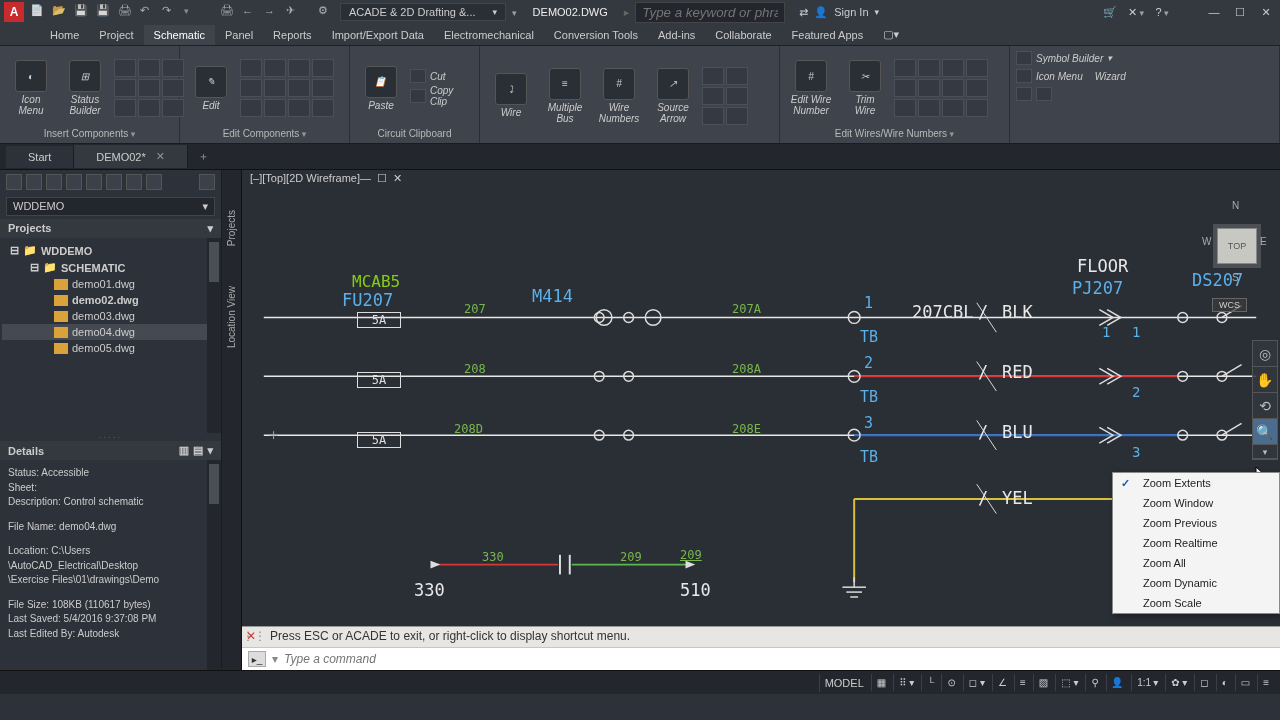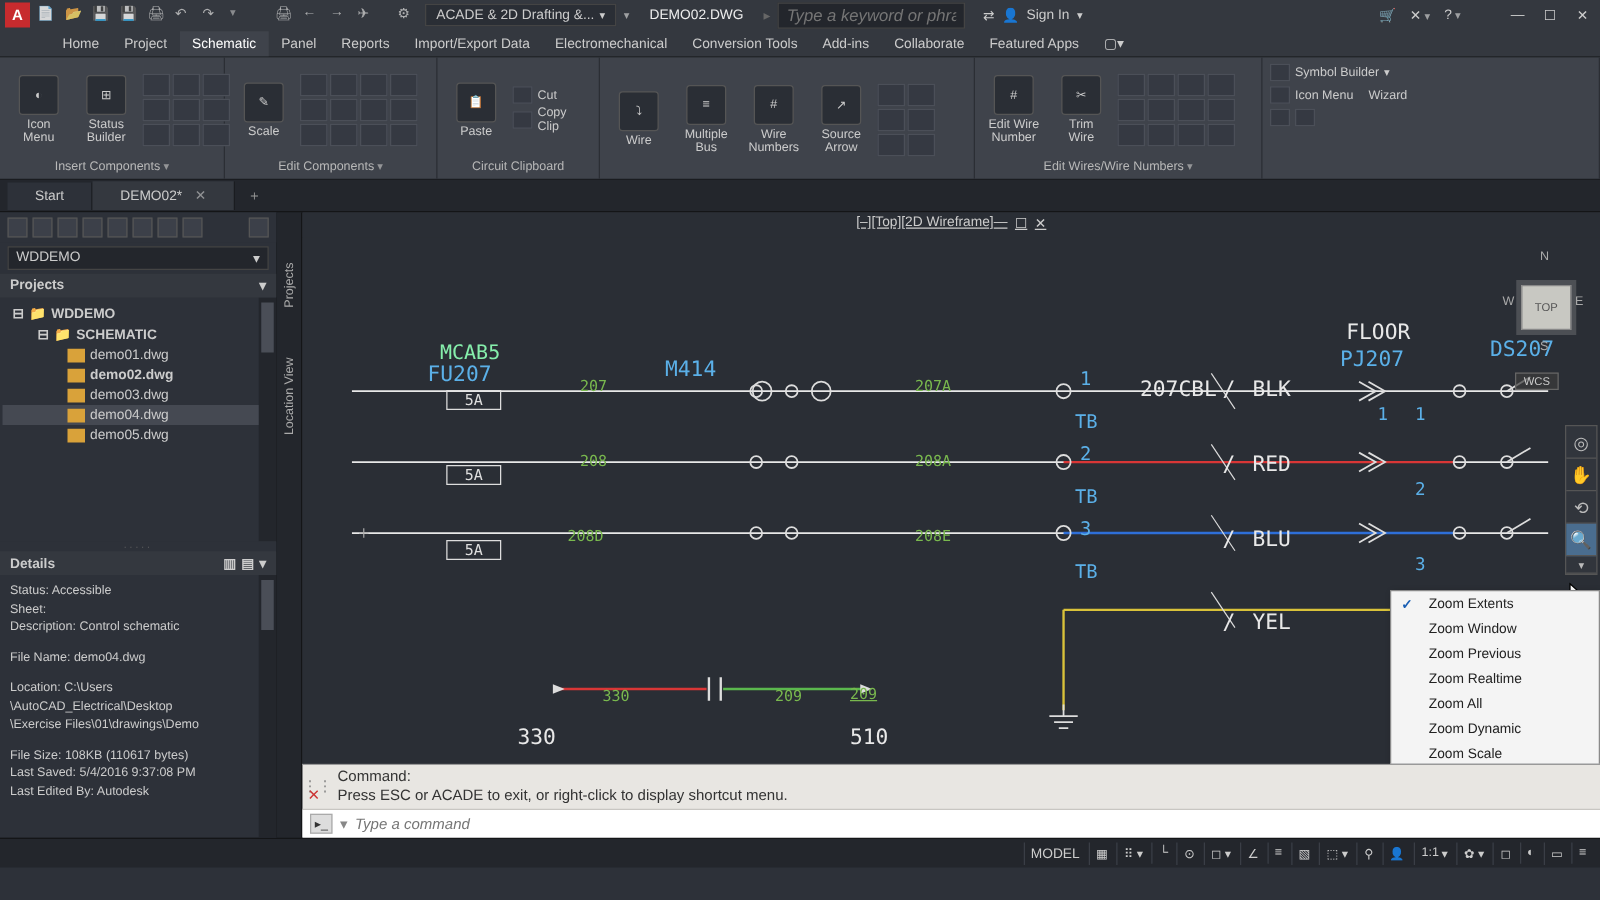"ACADE & 2D Drafting &..." .titlebar .workspace { gap: 4px -> 17px }
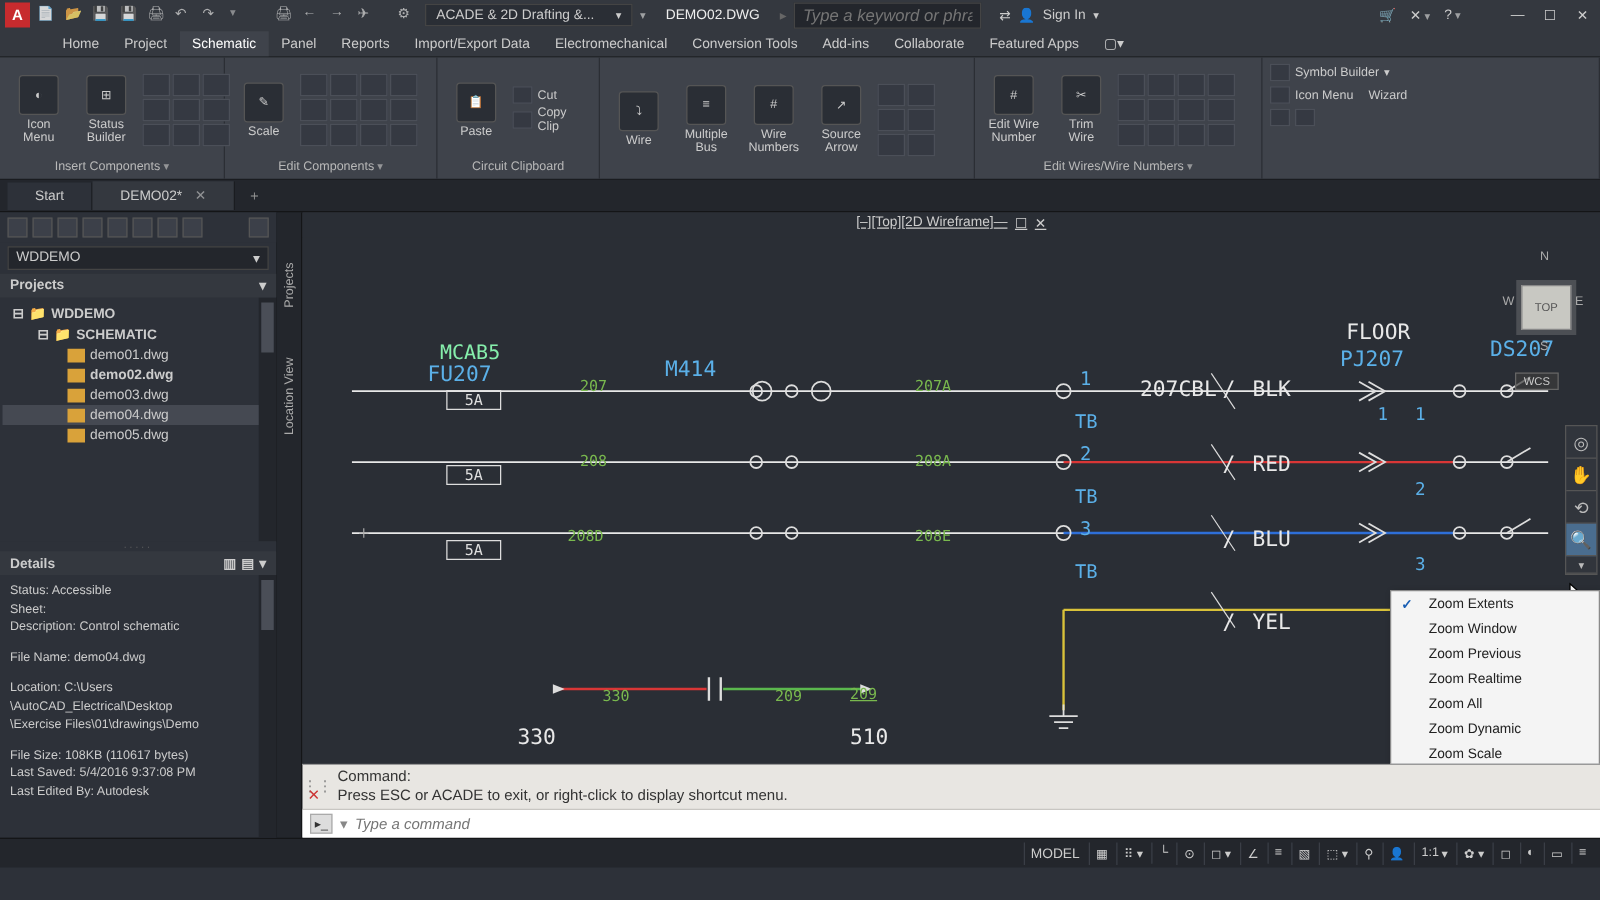"Symbol Builder" .panel-content { font-style: none -> italic }
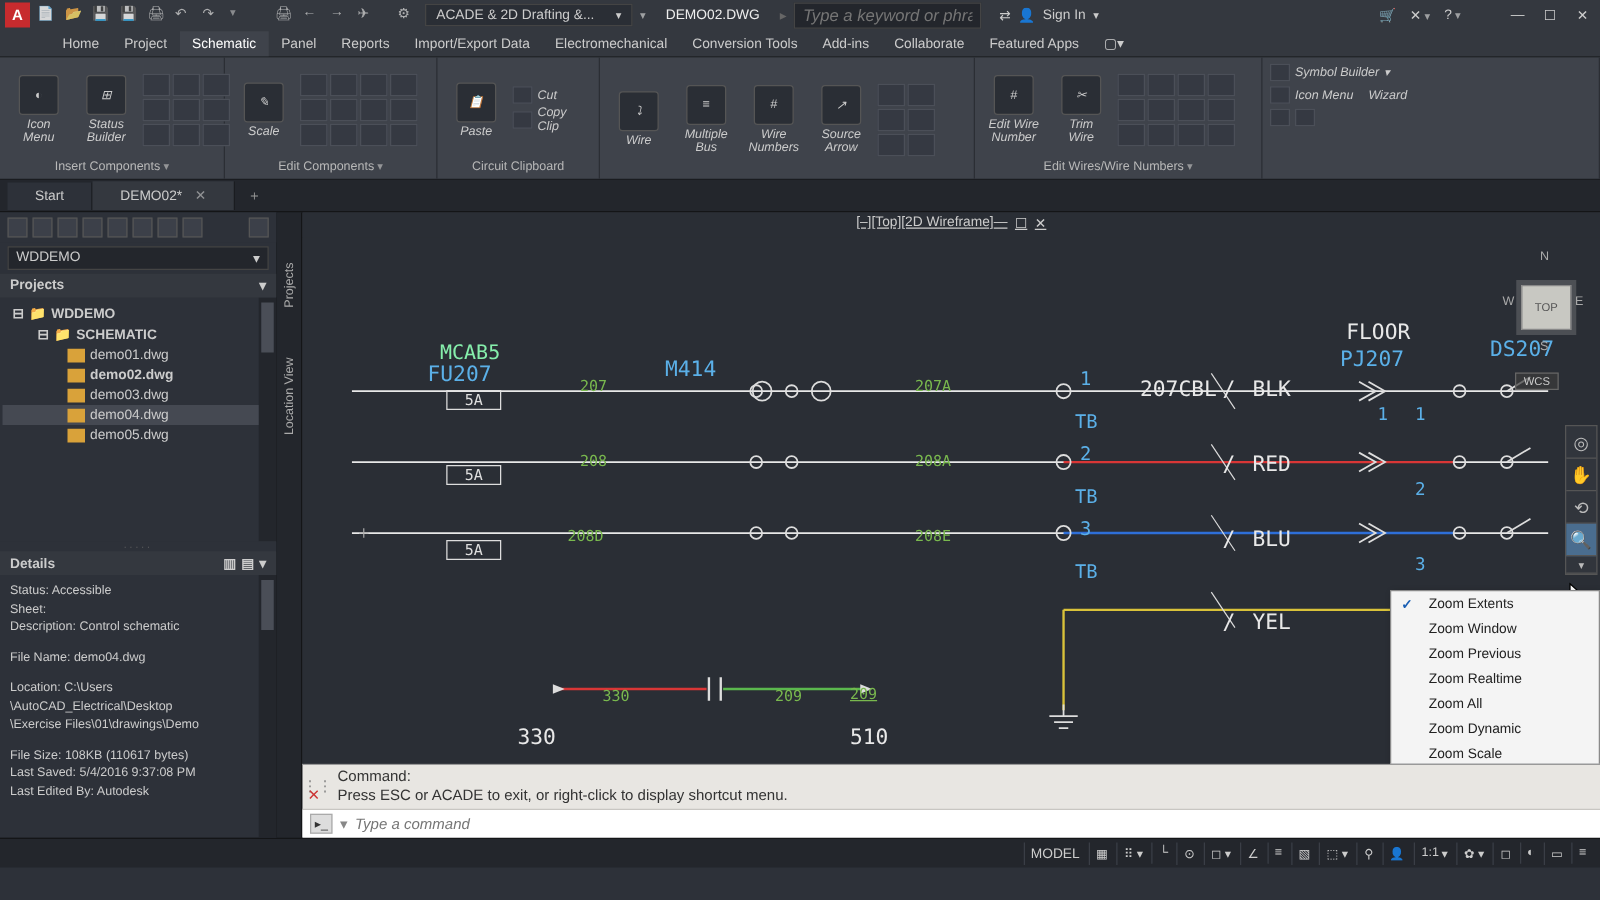"Scale" span { text: Scale -> Edit }
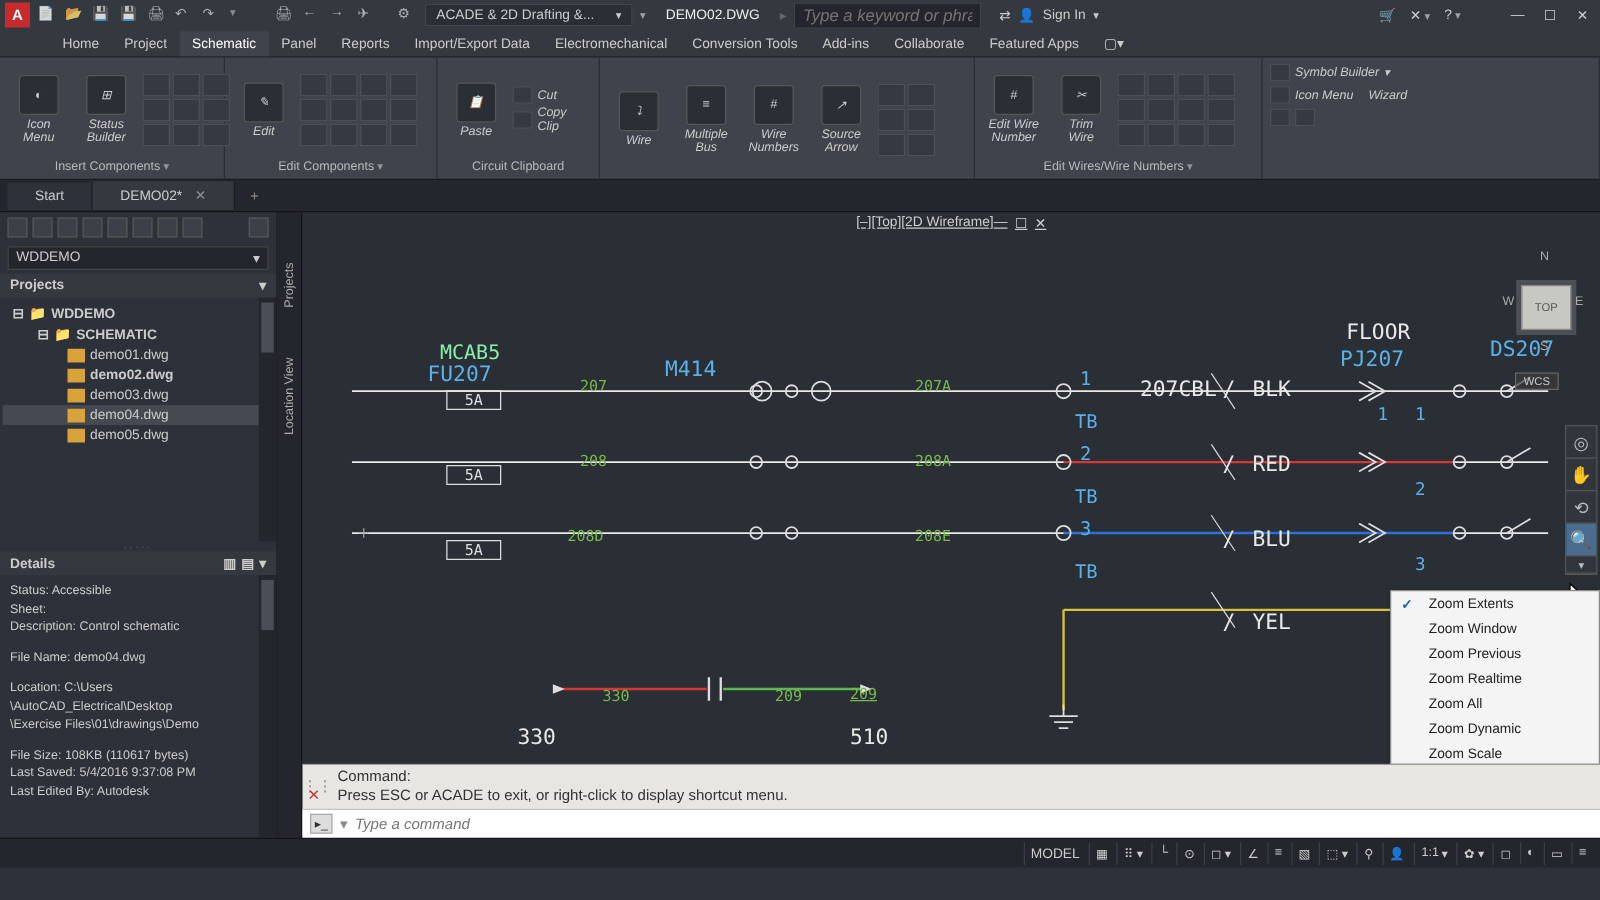"[–][Top][2D Wireframe]" .canvas-header { justify-content: center -> flex-start; text-decoration: underline -> none }
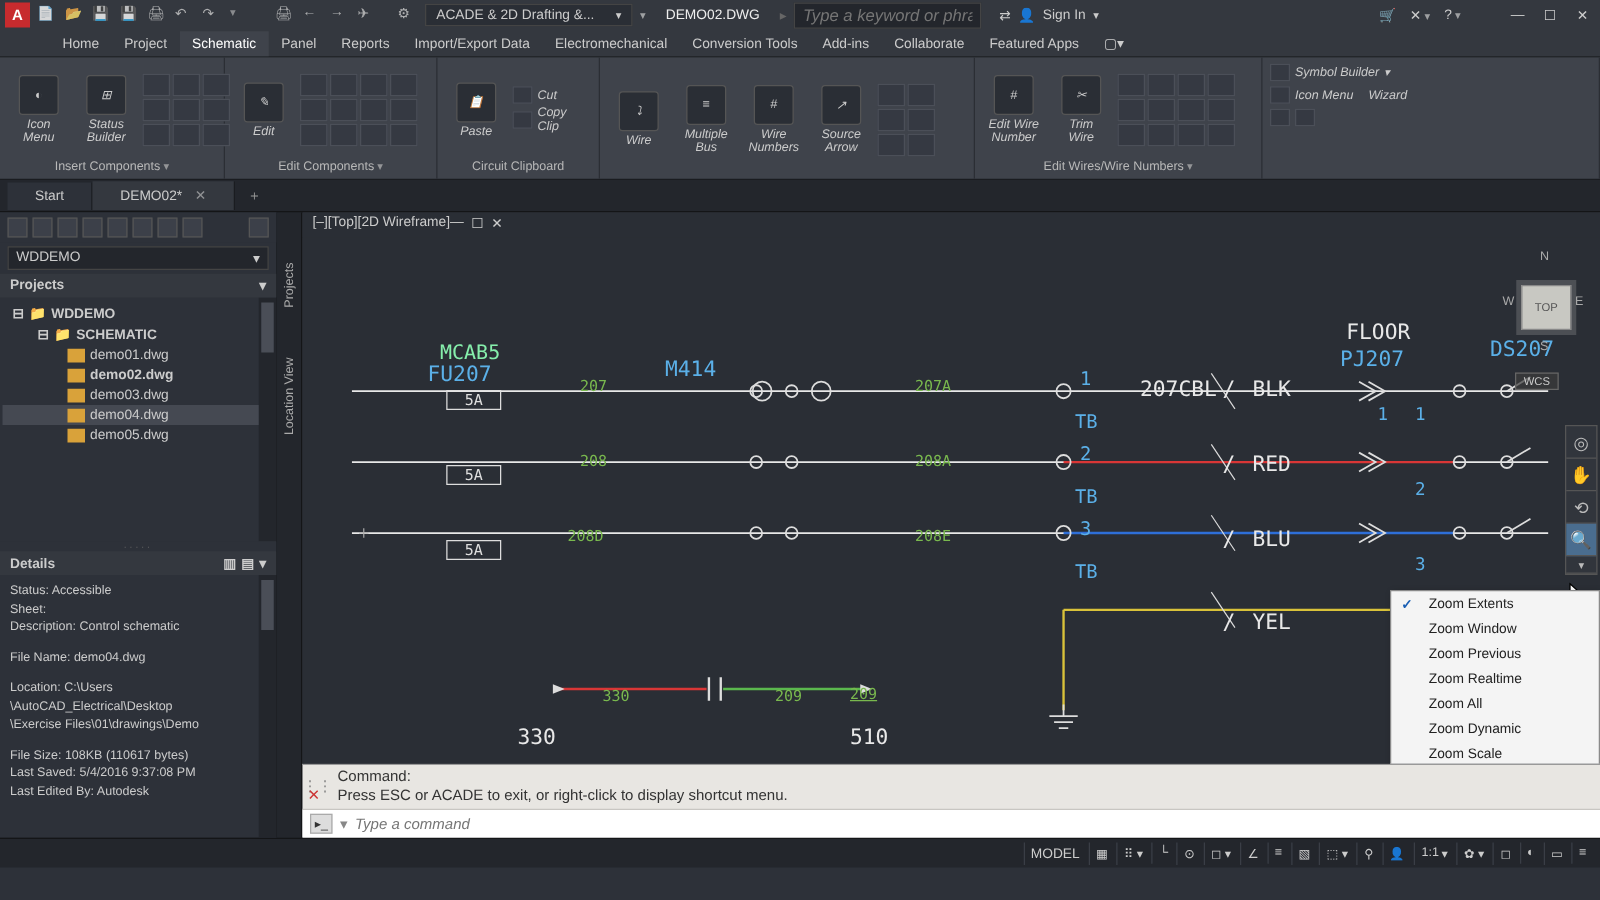"MCAB5" .graytxt { color: #86efac -> #84cc16 }
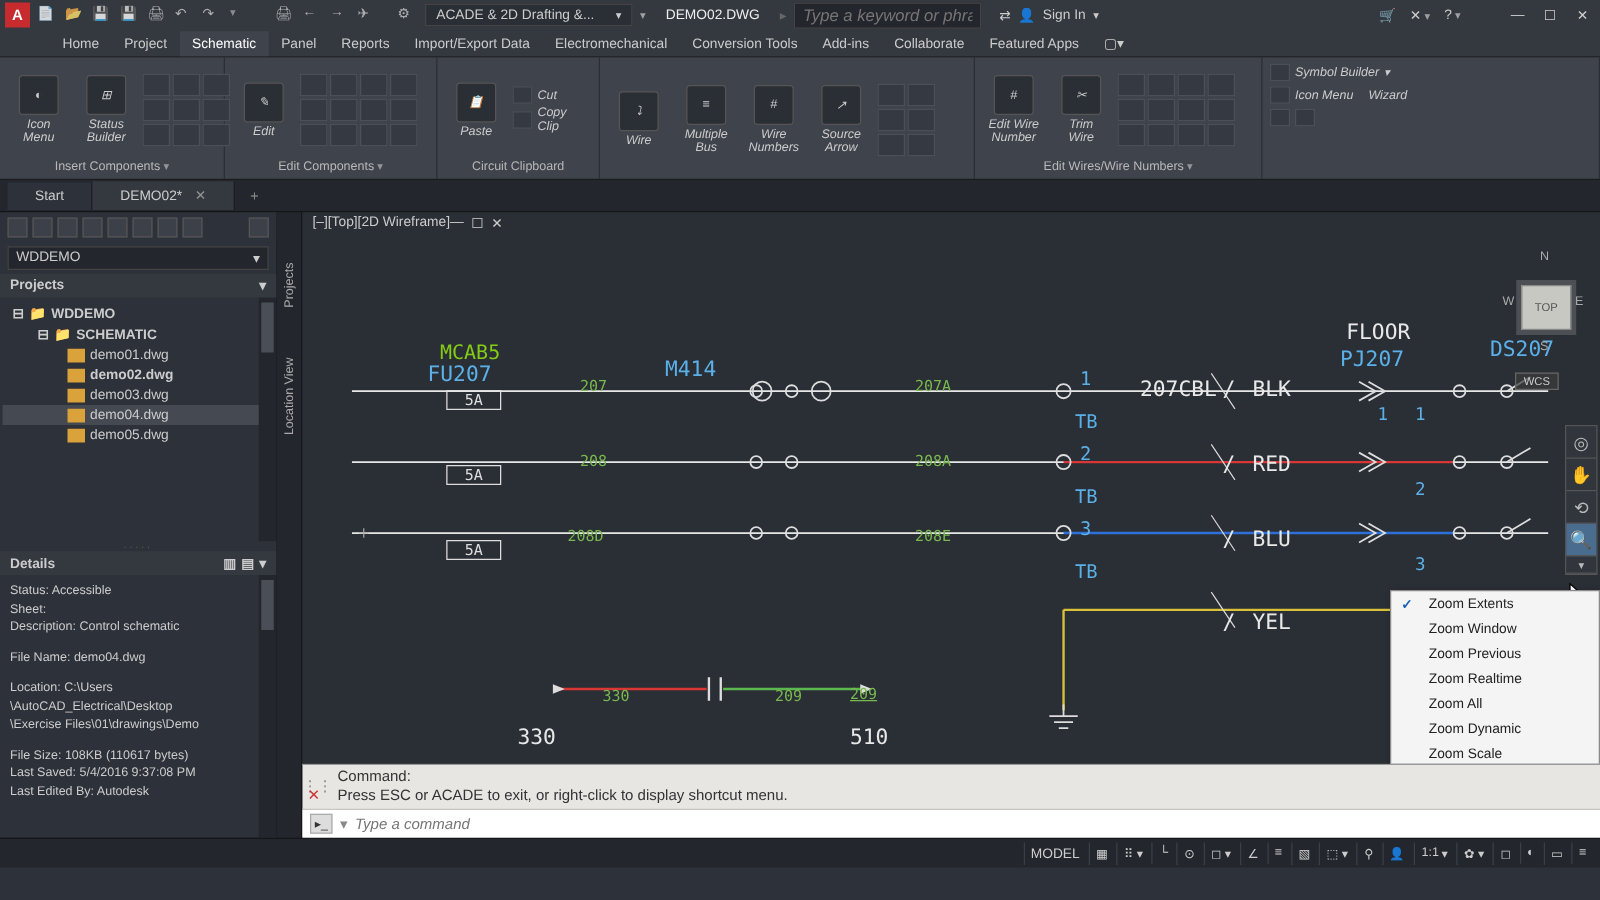"Command:" div { html: <div>Command:</div> -> none }
